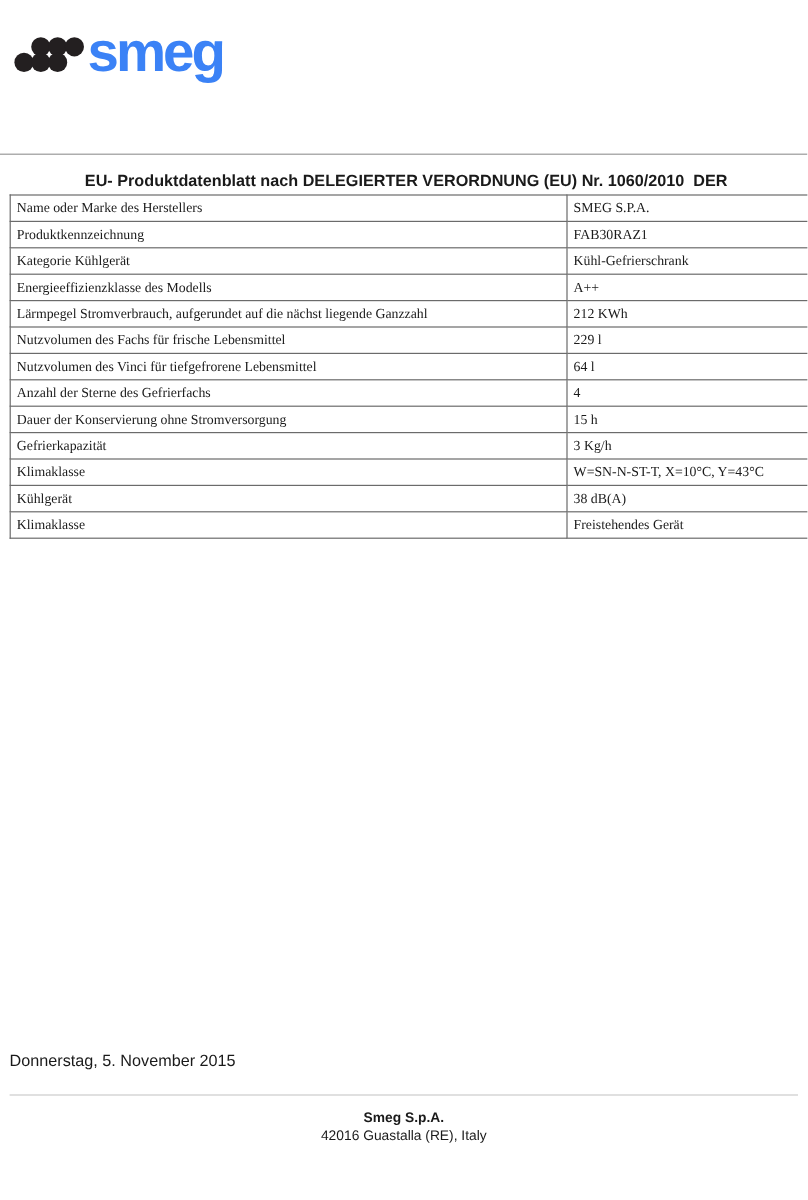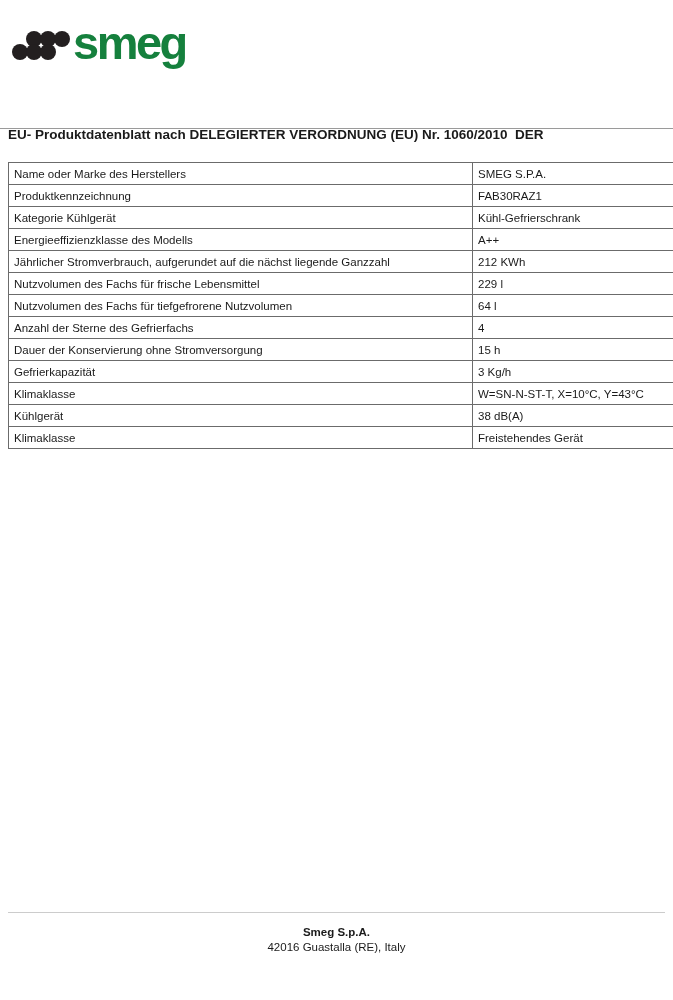"smeg" .logo-text { color: #15803d -> #3b82f6 }
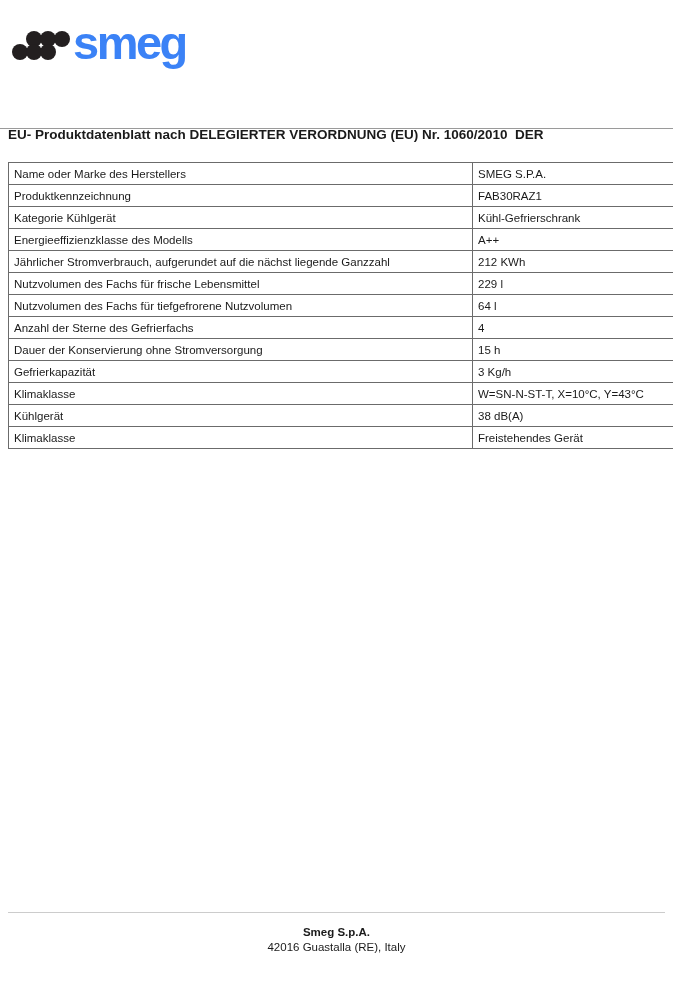"EU- Produktdatenblatt nach DELEGIERTER" .doc-title { text-align: none -> center; top: 87px -> 103px }
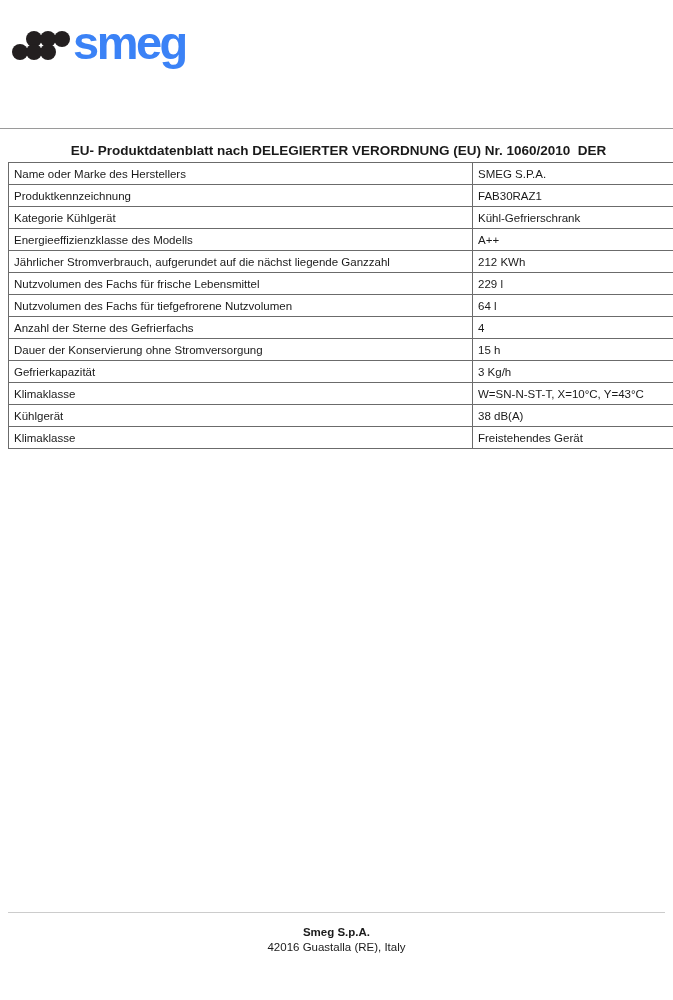"Name oder Marke des Herstellers" table.product-table td { font-family: none -> Liberation Serif, serif }
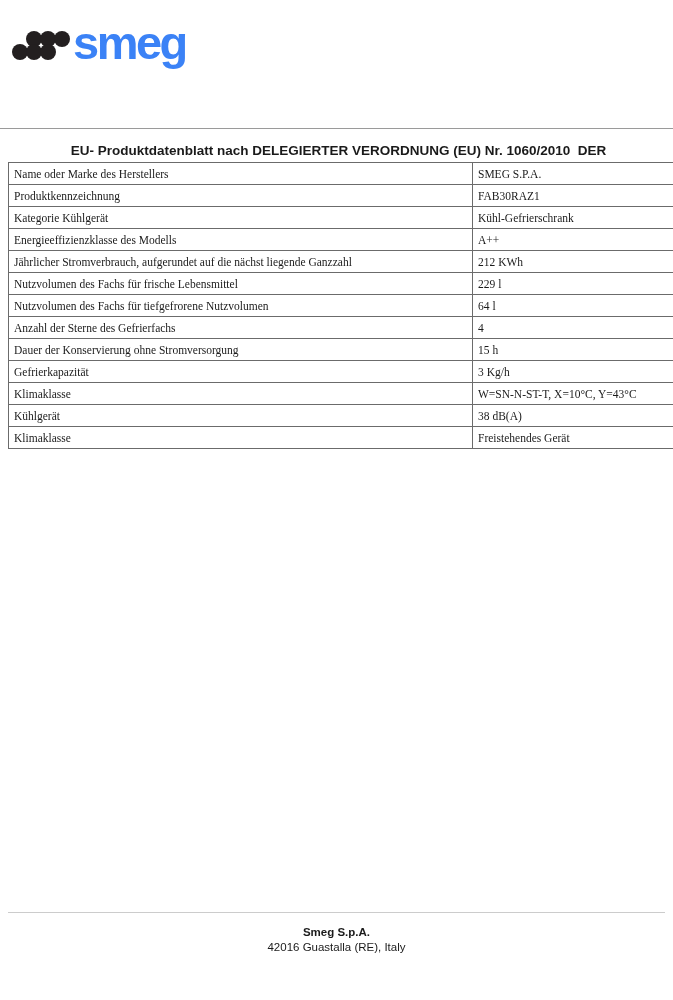"Jährlicher Stromverbrauch, aufgerundet" td.col-label { text: Jährlicher -> Lärmpegel }
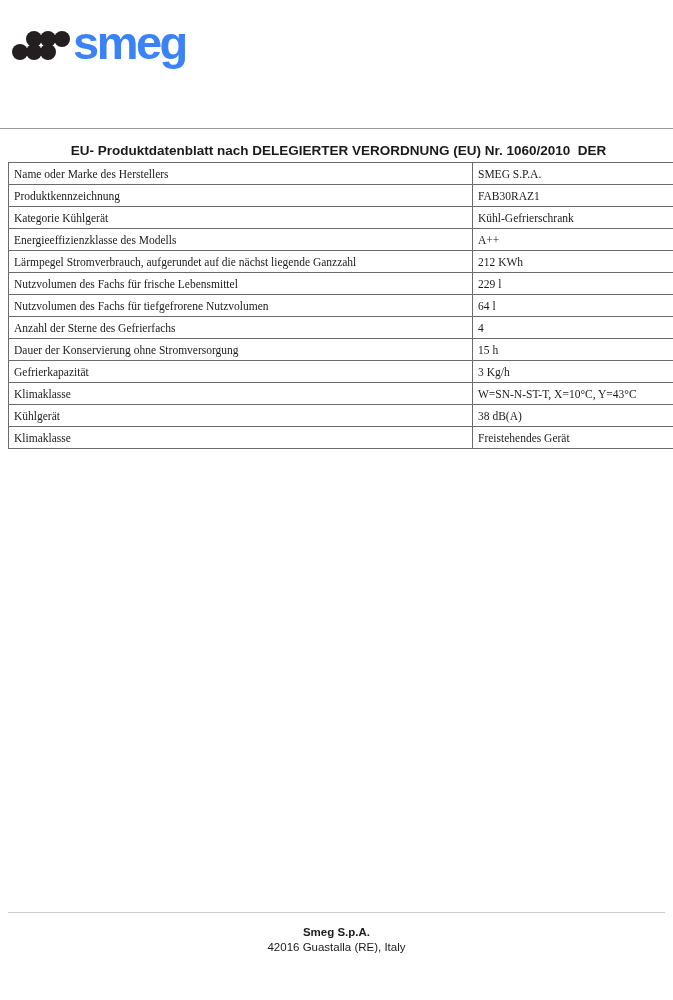"Nutzvolumen des Fachs für tiefgefrorene" td.col-label { text: Fachs für tiefgefrorene Nutzvolumen -> Vinci für tiefgefrorene Lebensmittel }
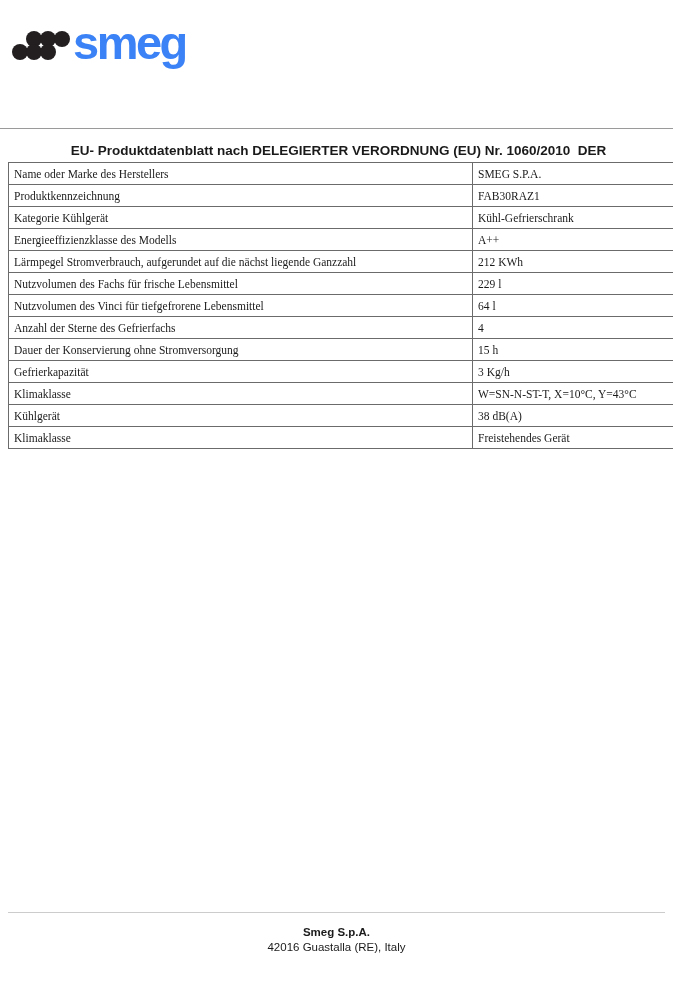"Donnerstag, 5. November 2015" div.date-line { html: none -> <div>Donnerstag, 5. November 2015</div> }
